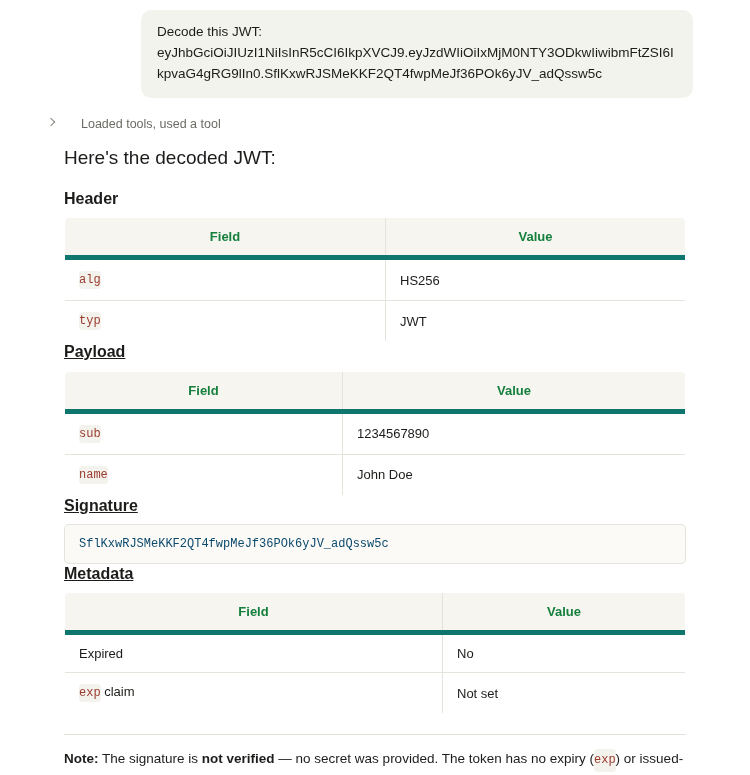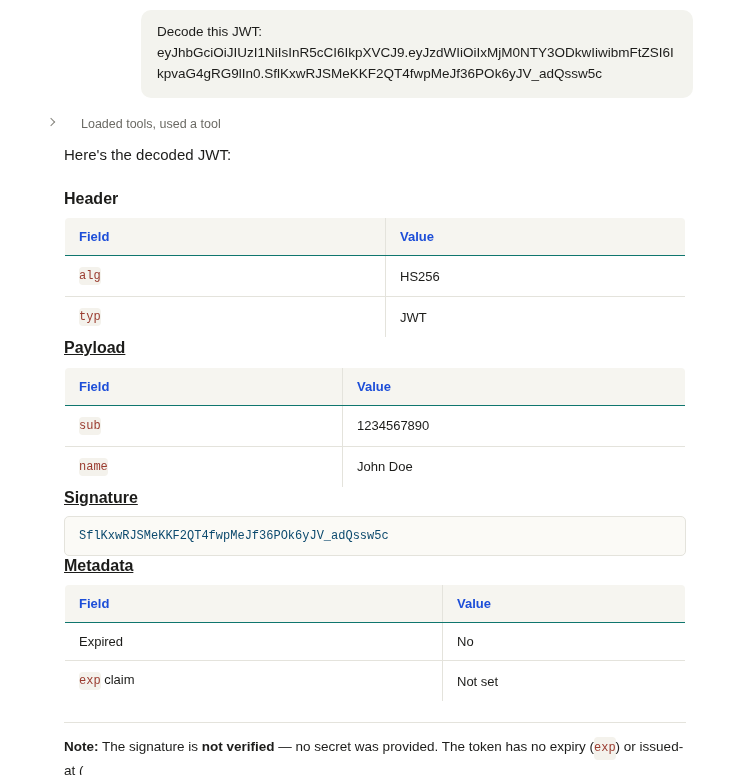"Here's the decoded JWT:" .intro { font-size: 15px -> 19px; margin-bottom: 23px -> 17px }
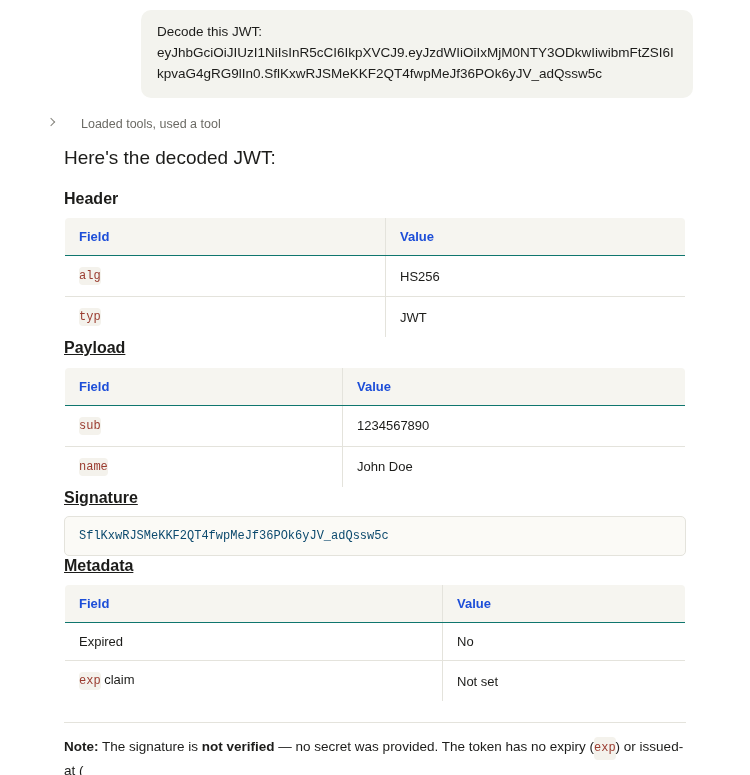"Field" table.jwt th { border-bottom: 1px solid #0f766e -> 5px solid #0f766e; color: #1d4ed8 -> #15803d; text-align: left -> center }
